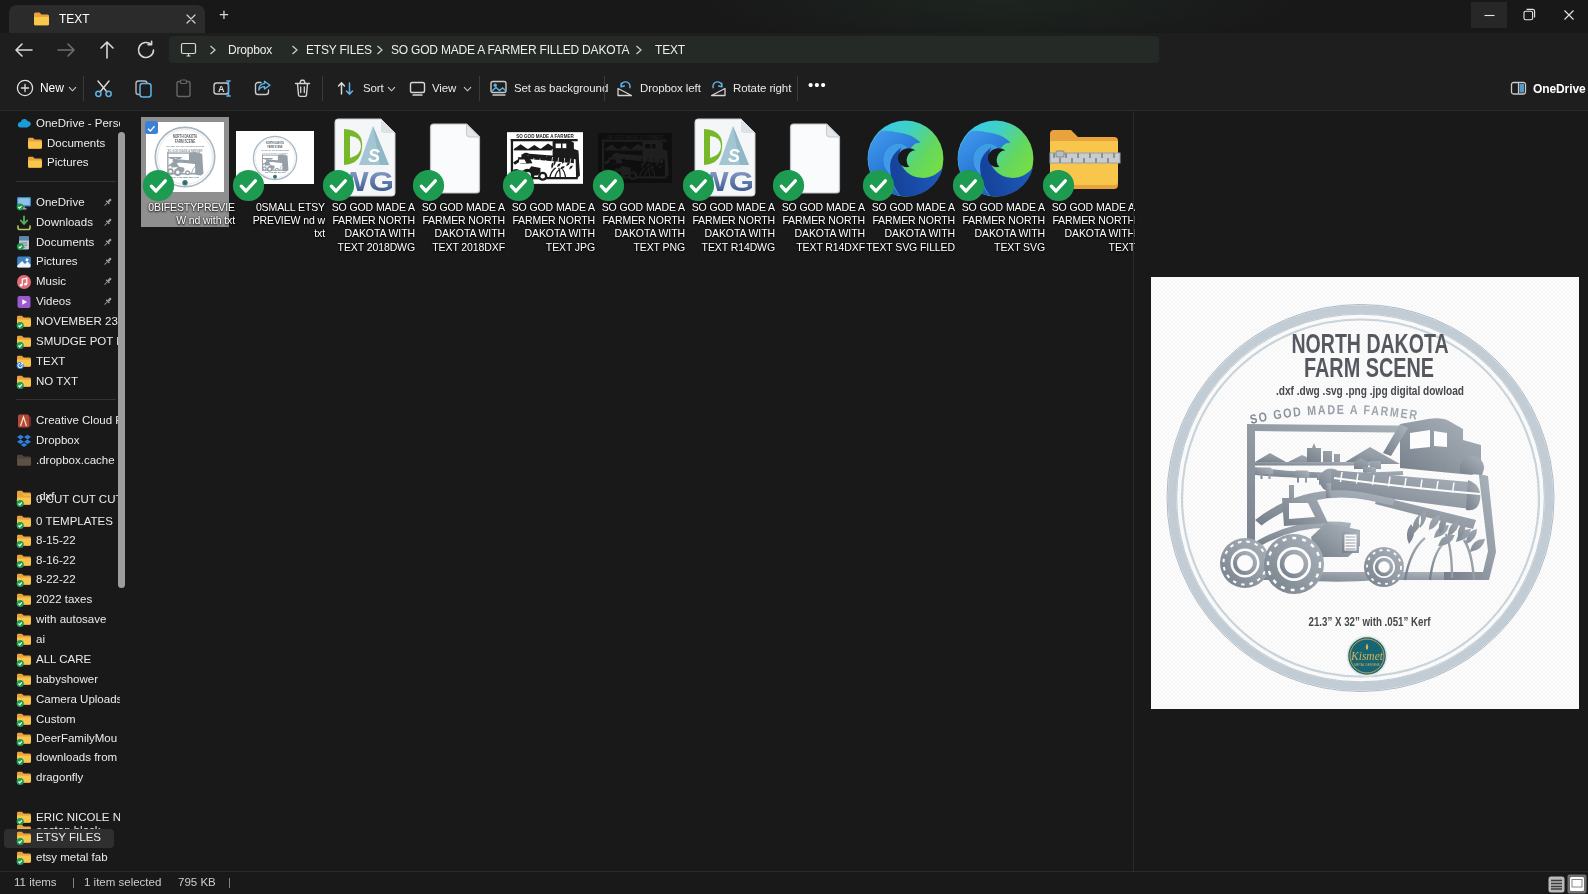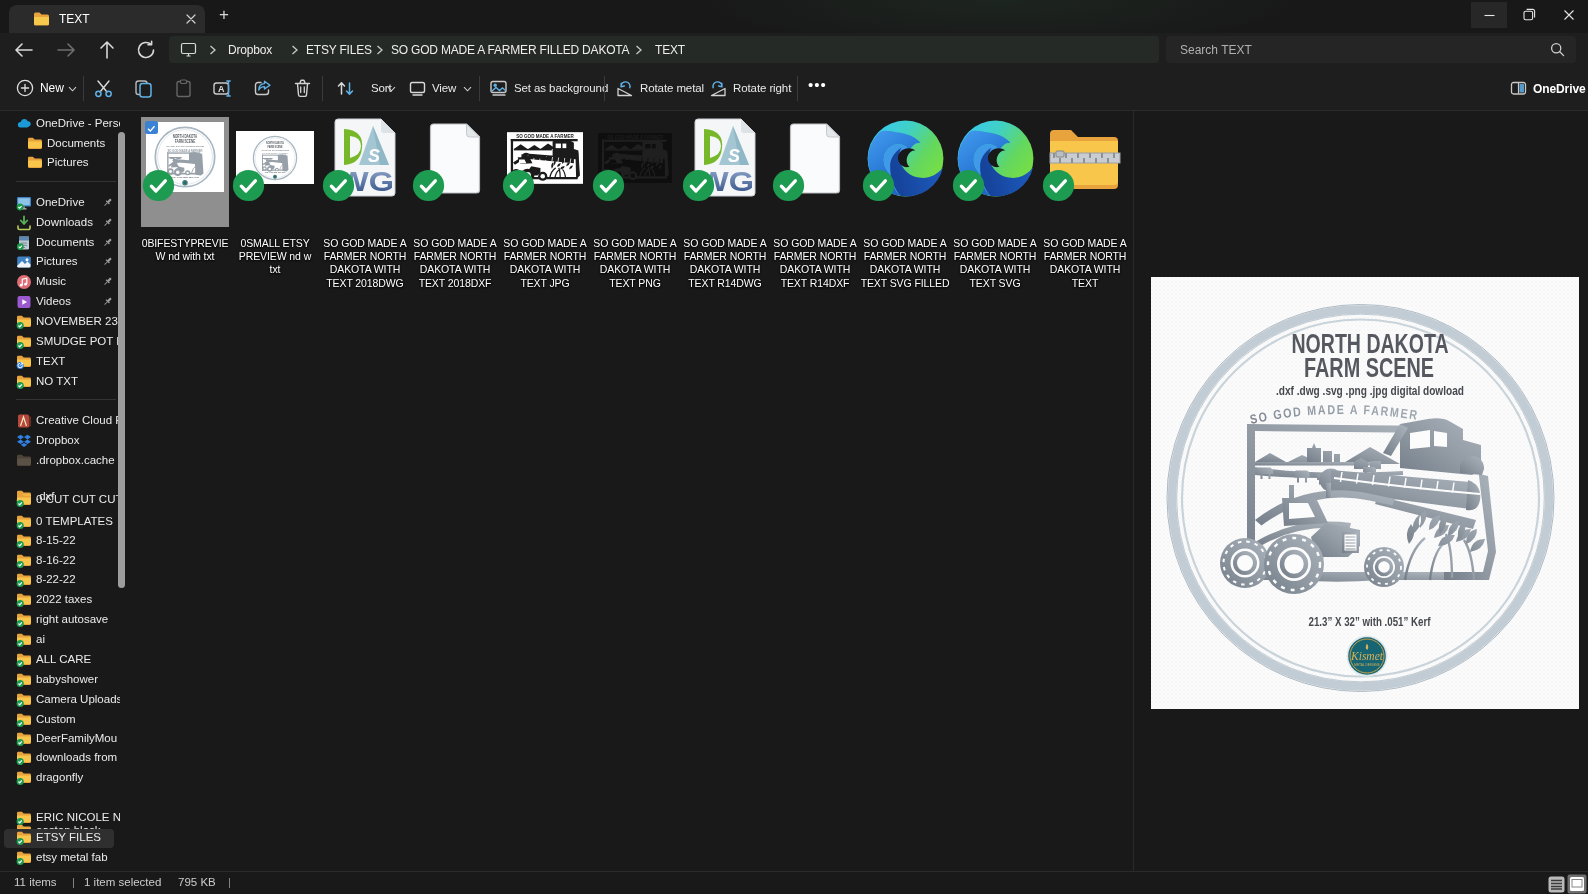"Search TEXT" div { html: <div> <div>Search TEXT</div> <svg> <circle></circle> <path></path> </svg> </div> -> none }
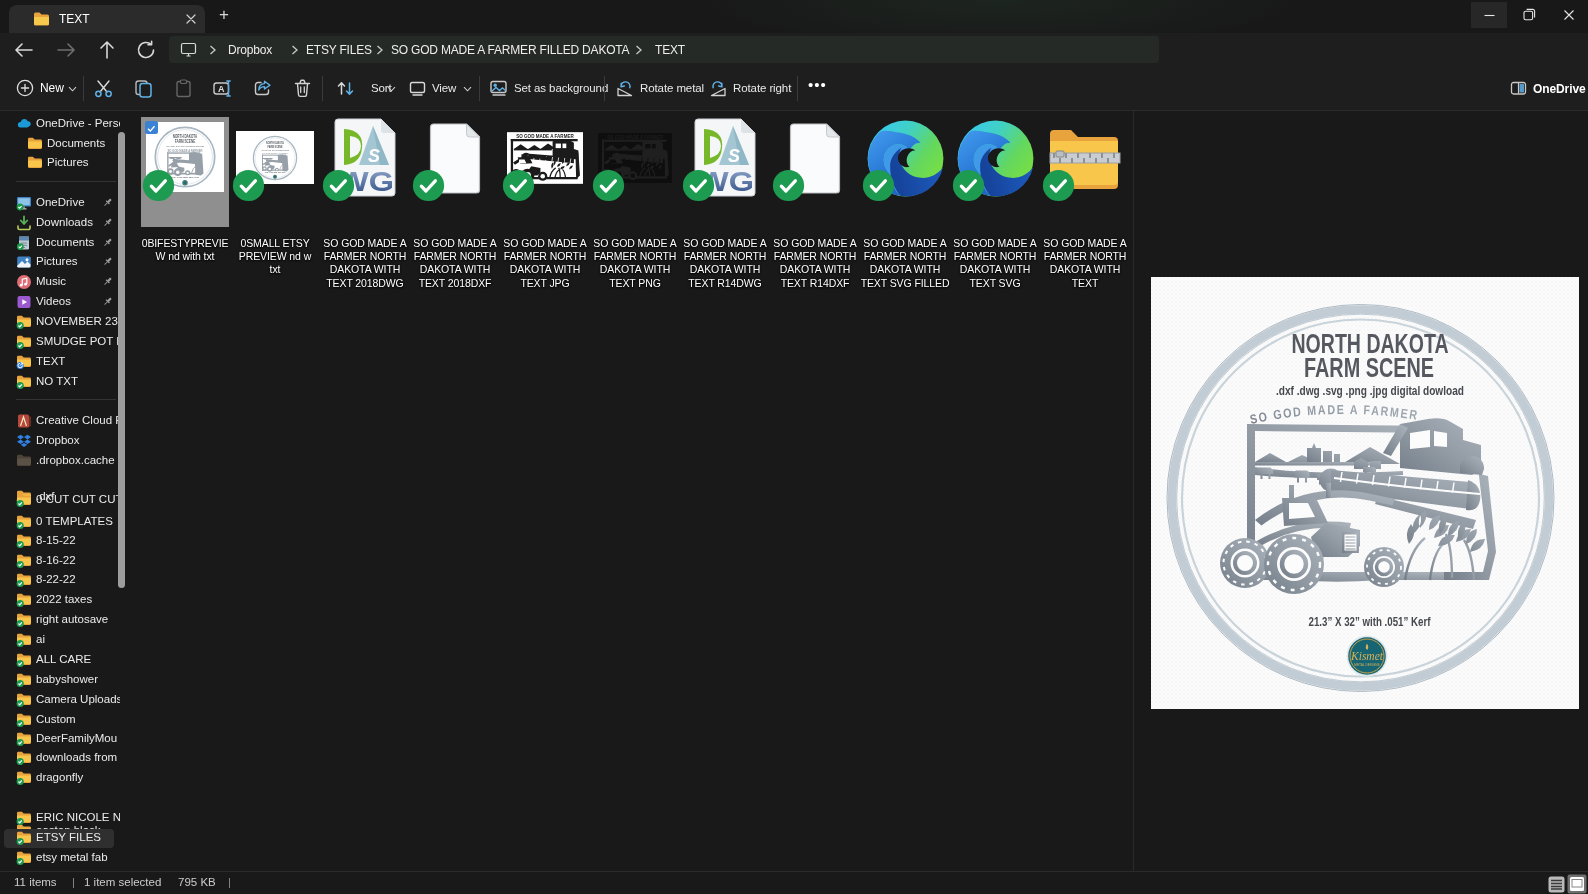"Sort" div.clabel { left: 371px -> 363px }
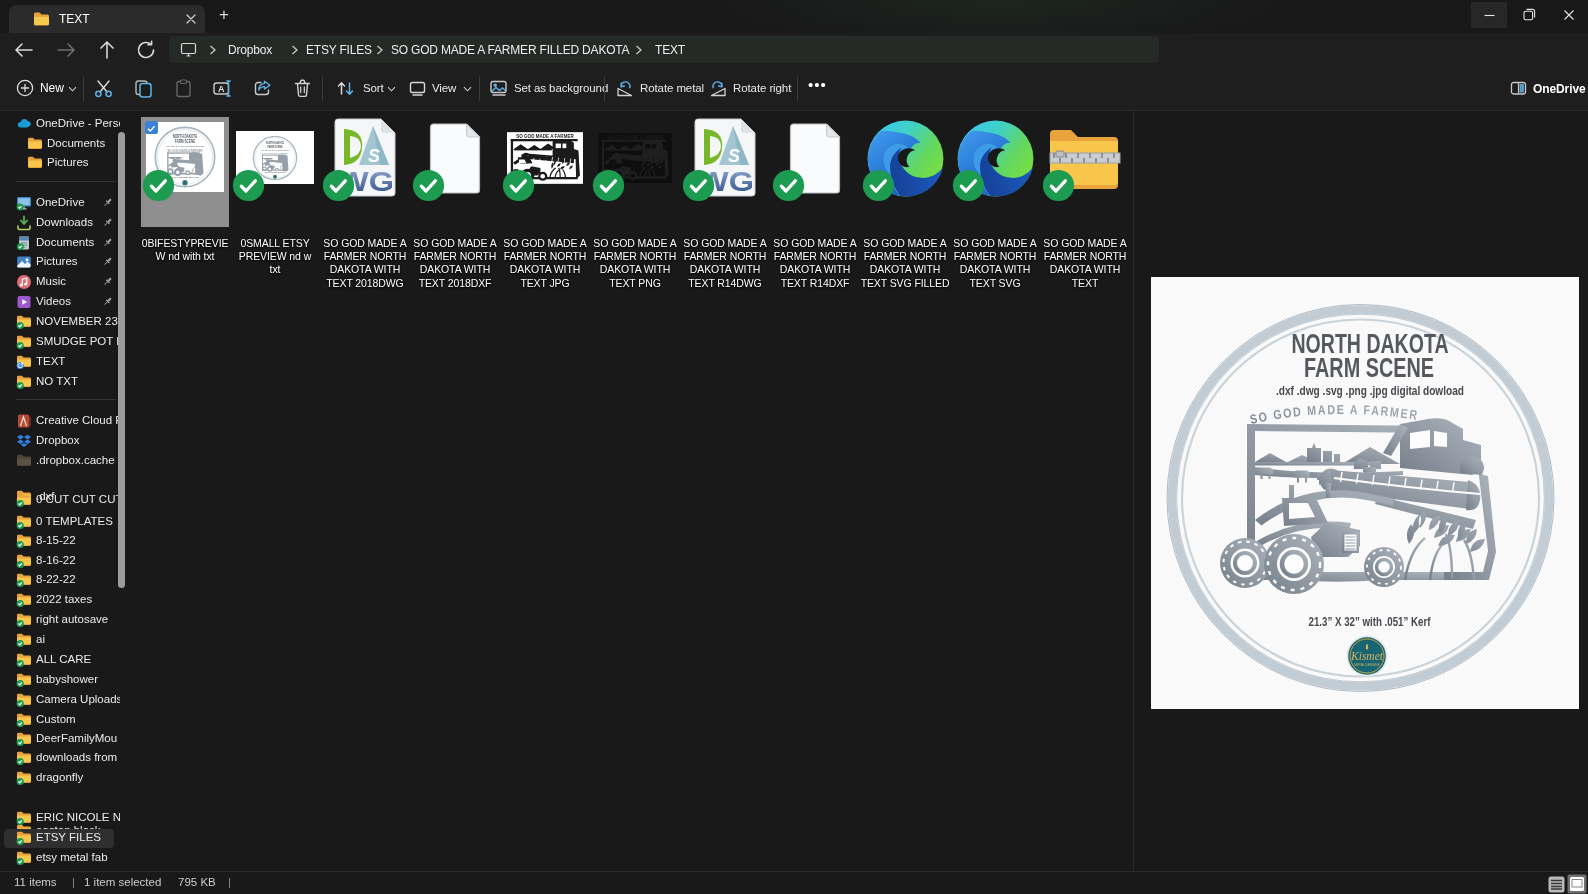"Rotate metal" div.clabel { text: Rotate metal -> Dropbox left }
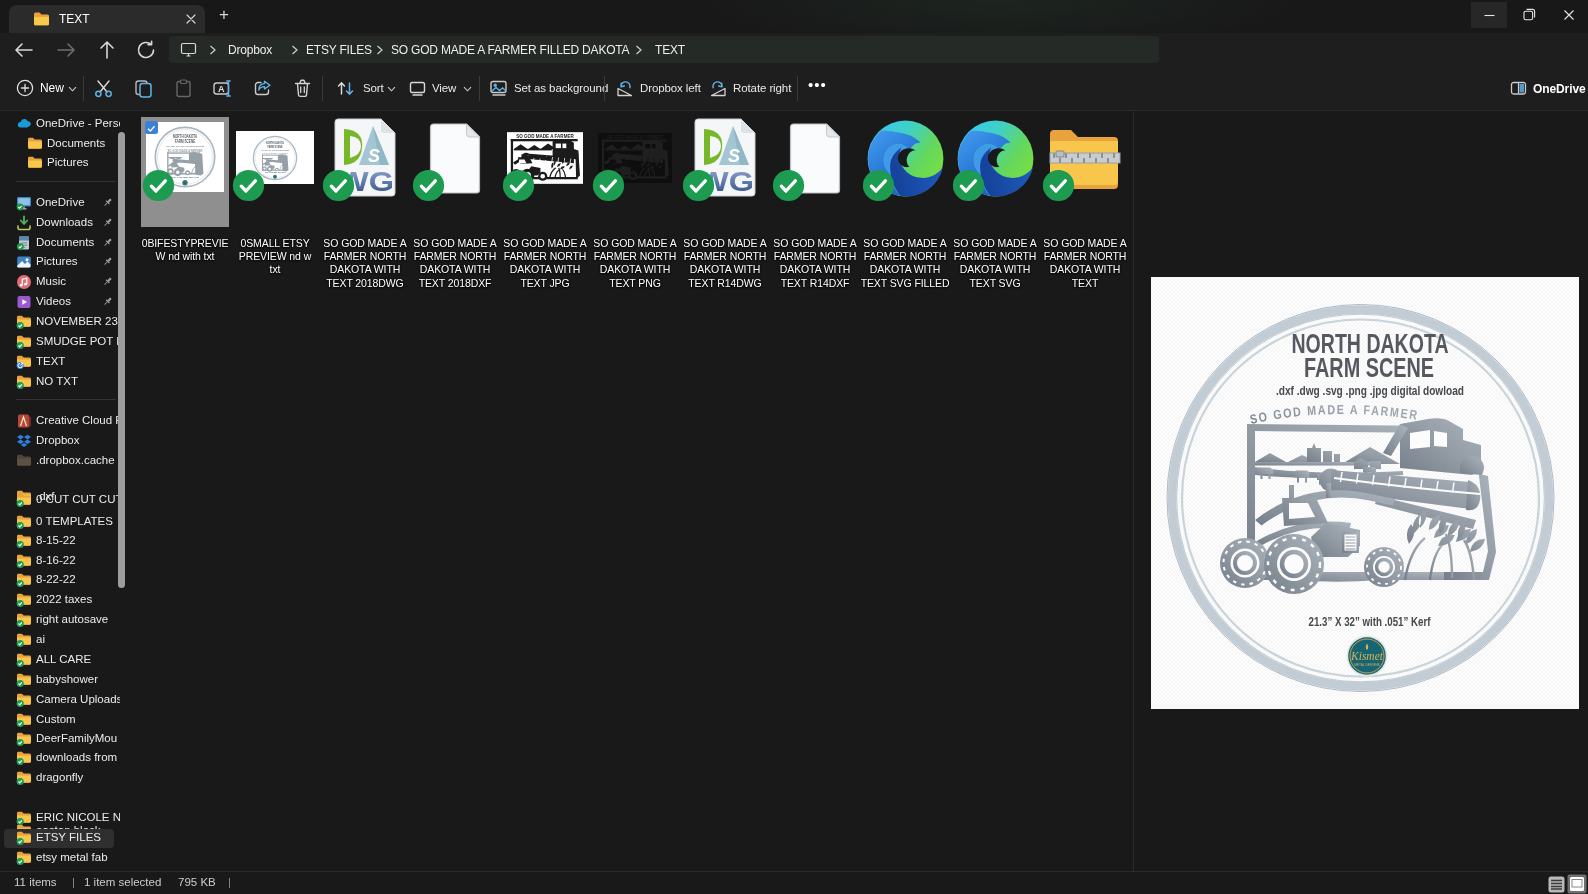"0BIFESTYPREVIE" .tlabelbox { margin-top: 36px -> none; text-align: center -> right }
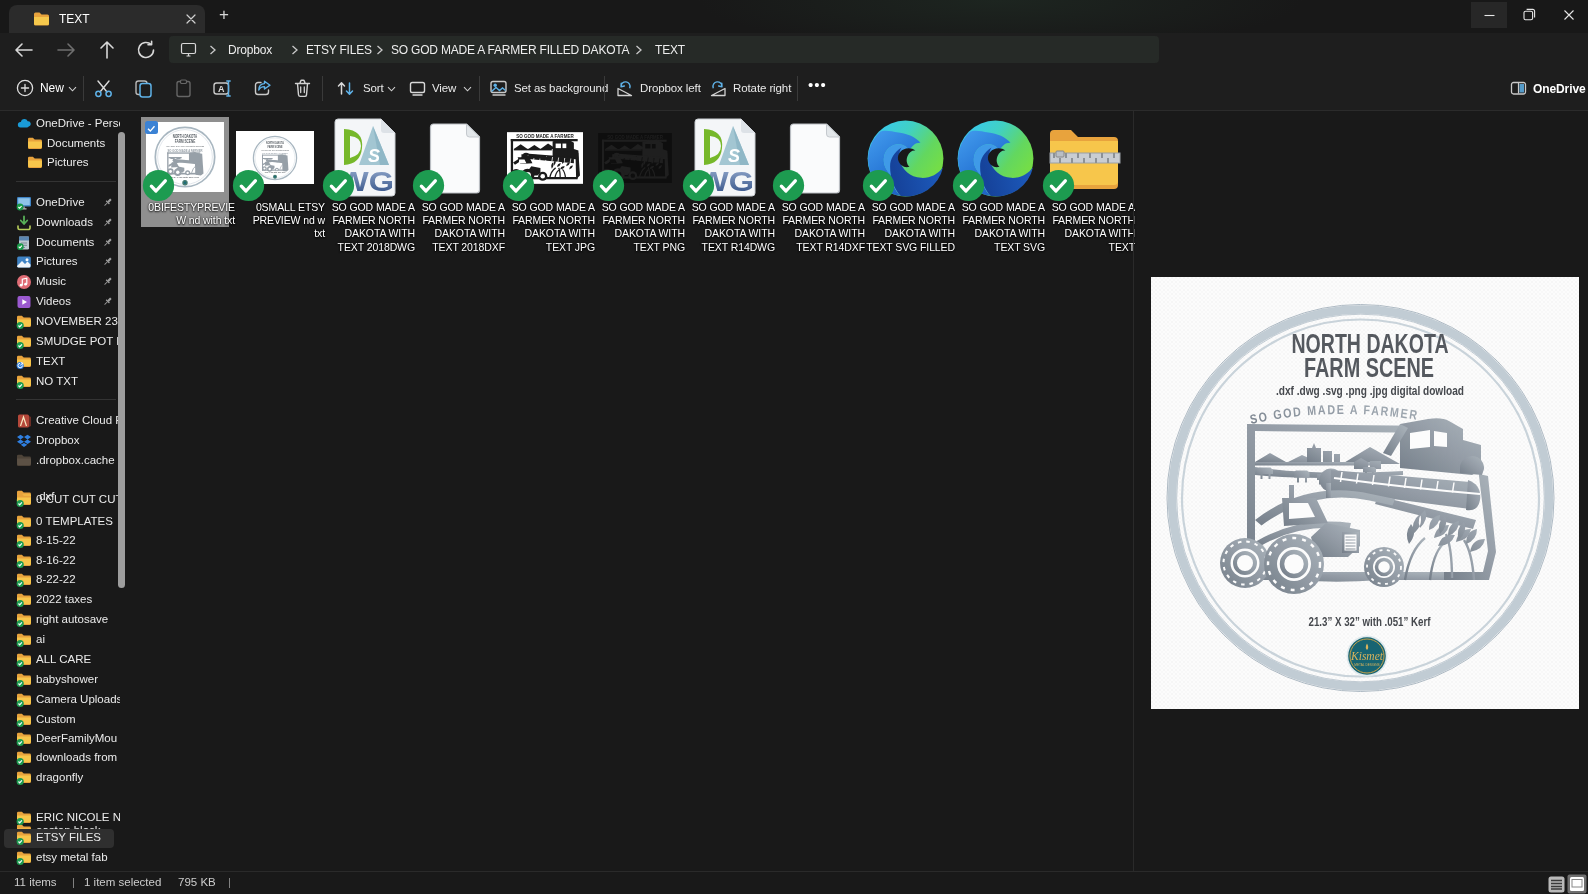"right autosave" div.slabel { text: right -> with }
